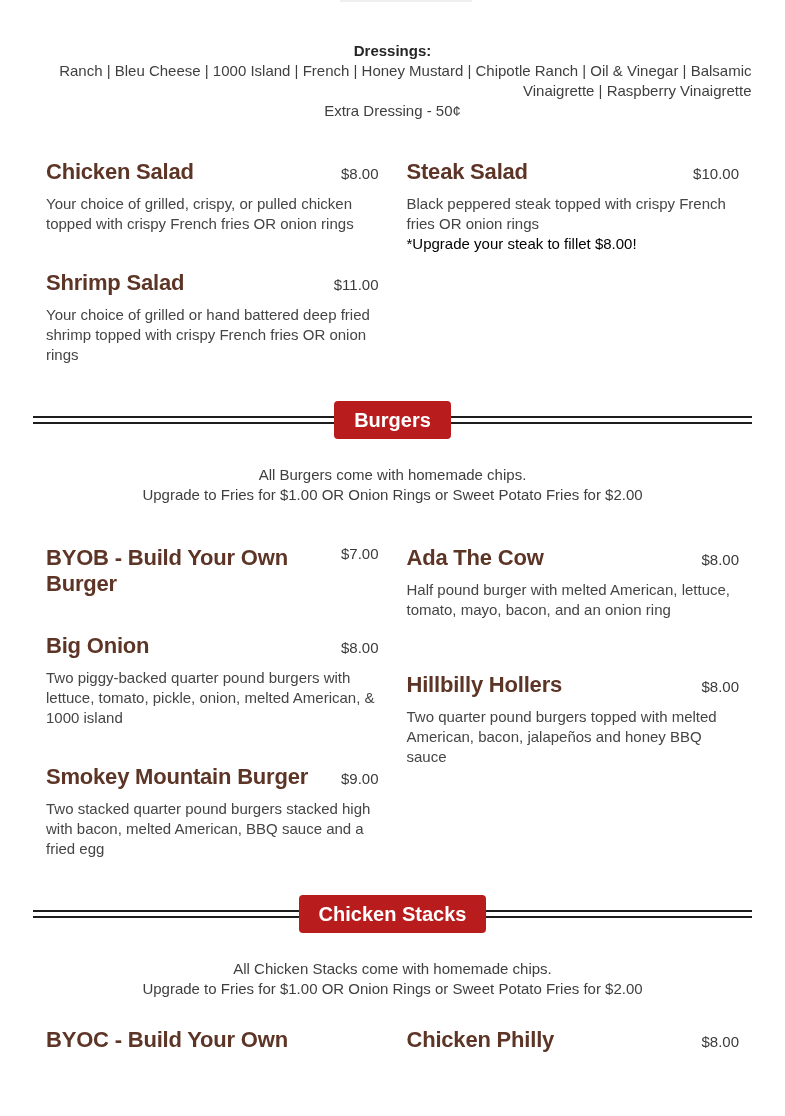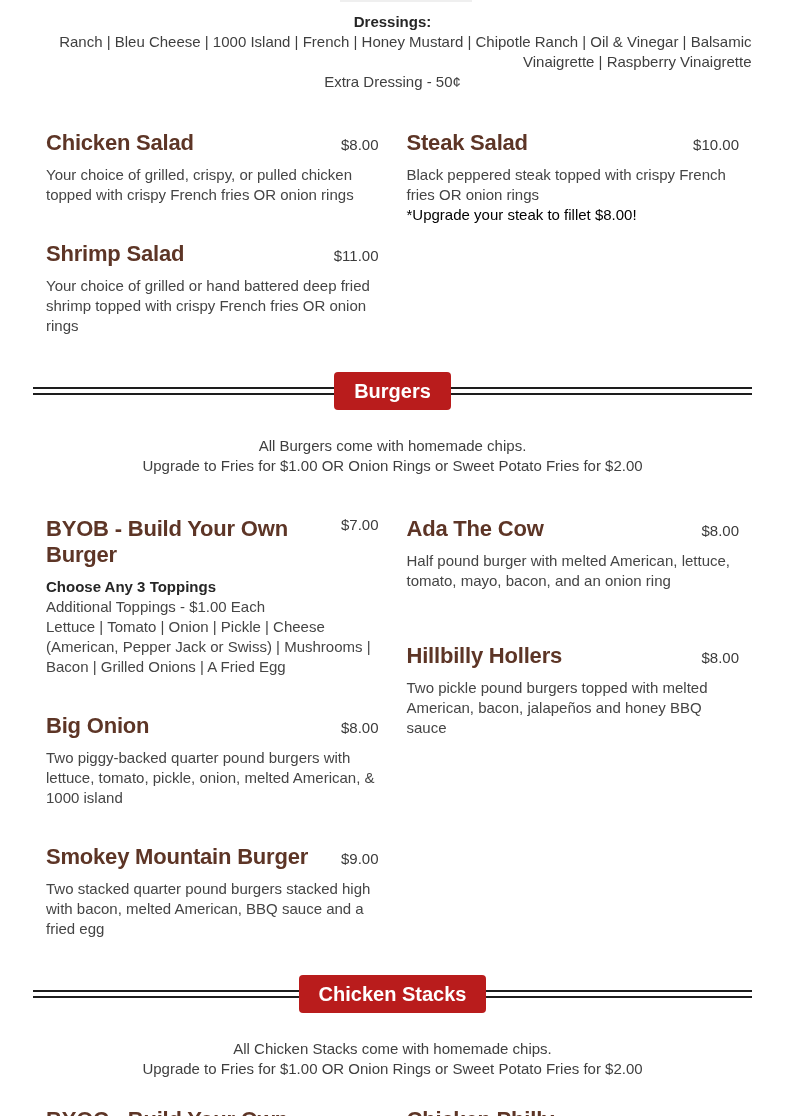"Dressings:" .top-note { margin-top: none -> 37px; padding-top: 12px -> 4px }
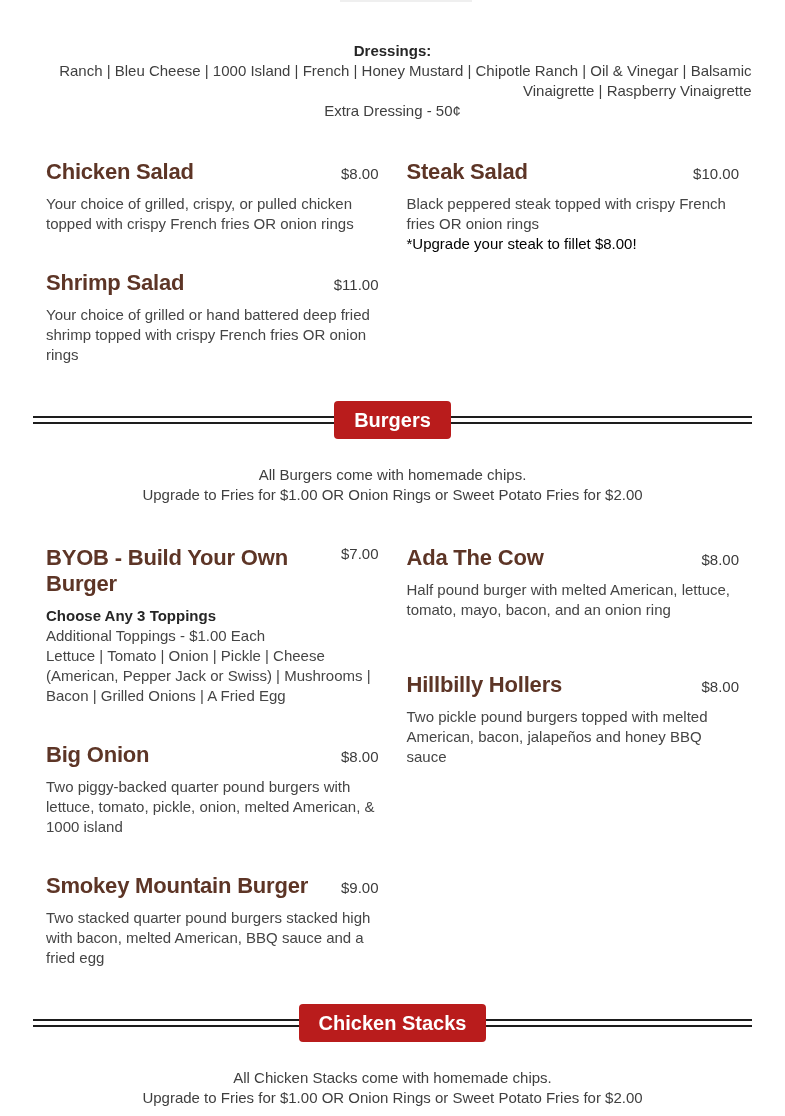"Choose Any 3 Toppings" div.item-desc { html: <div> <div>Choose Any 3 Toppings</div> <div>Additional Toppings - $1.00 Each</div> <div>Lettuce | Tomato | Onion | Pickle | Cheese (American, Pepper Jack or Swiss) | Mushrooms | Bacon | Grilled Onions | A Fried Egg</div> </div> -> none }
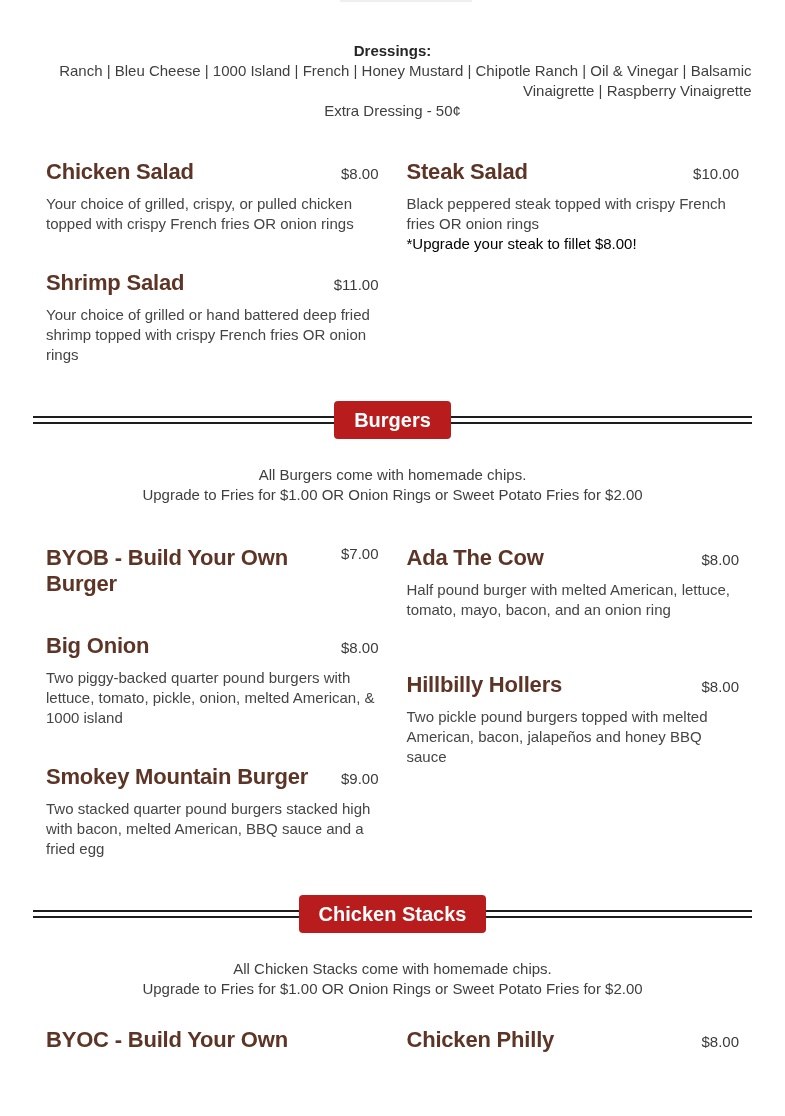"Two pickle pound burgers topped" div.item-desc { text: pickle -> quarter }
